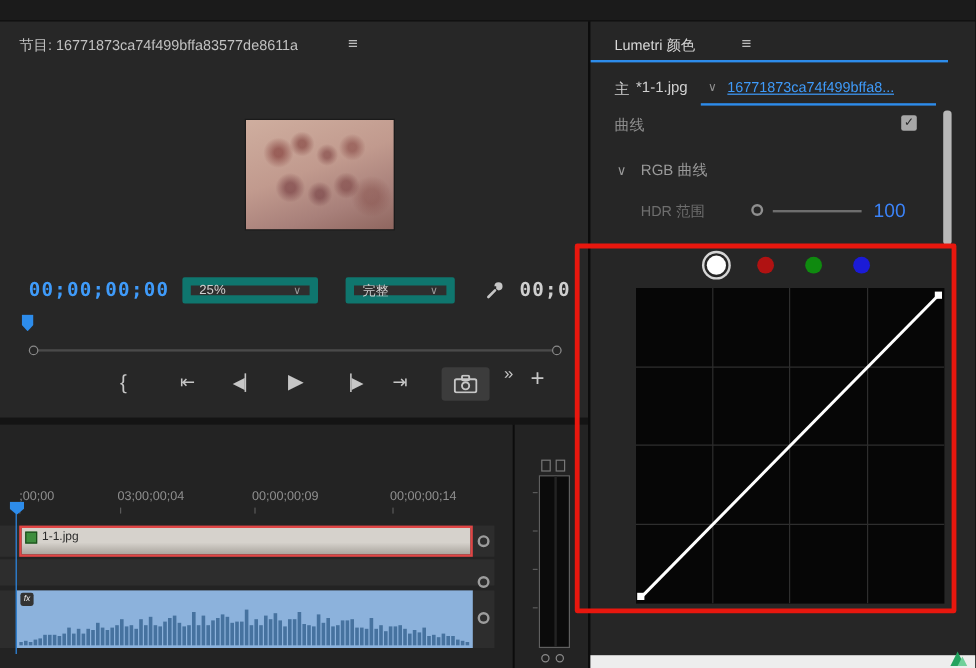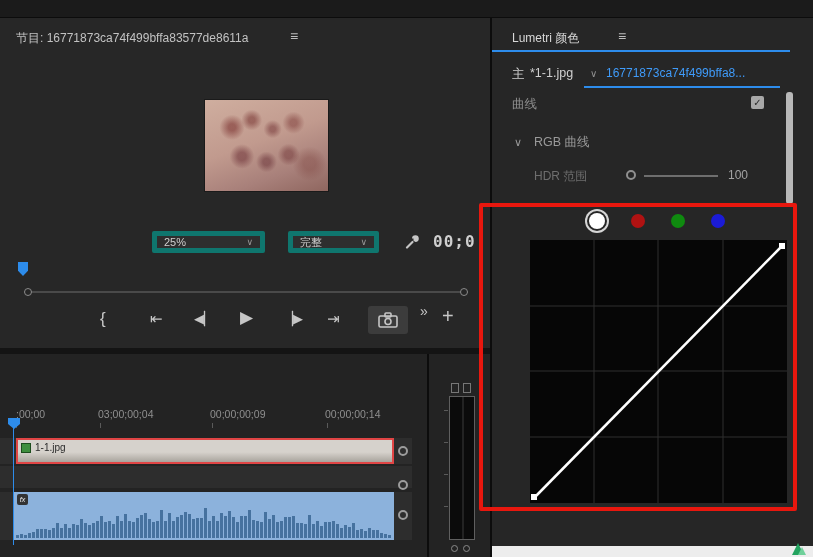"16771873ca74f499bffa8..." span.abs { text-decoration: none -> underline }
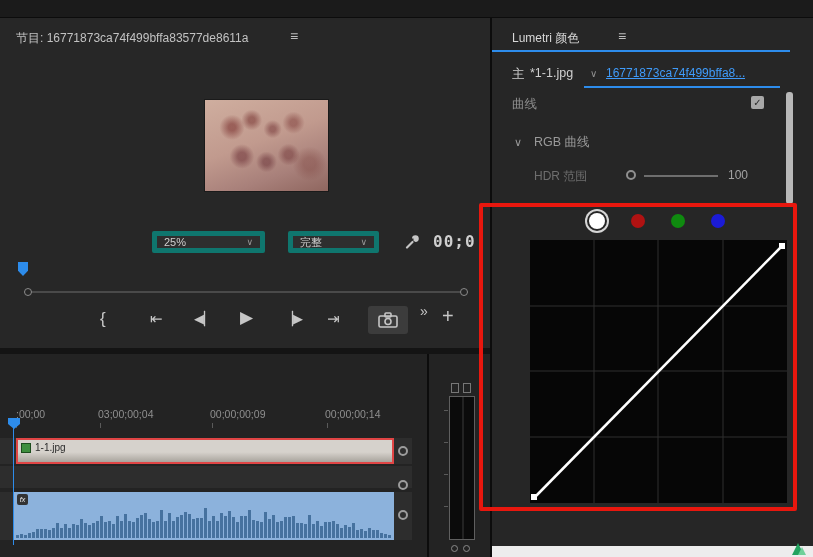"100" .hdr-value { color: #a3a3a3 -> #3b82f6; font-size: 12px -> 16px }
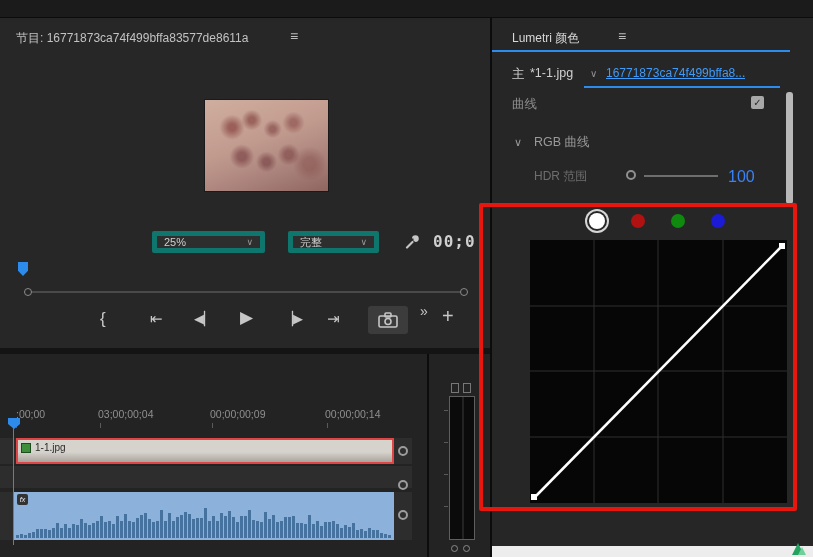"00;00;00;00" span.abs { html: none -> <span>00;00;00;00</span> }
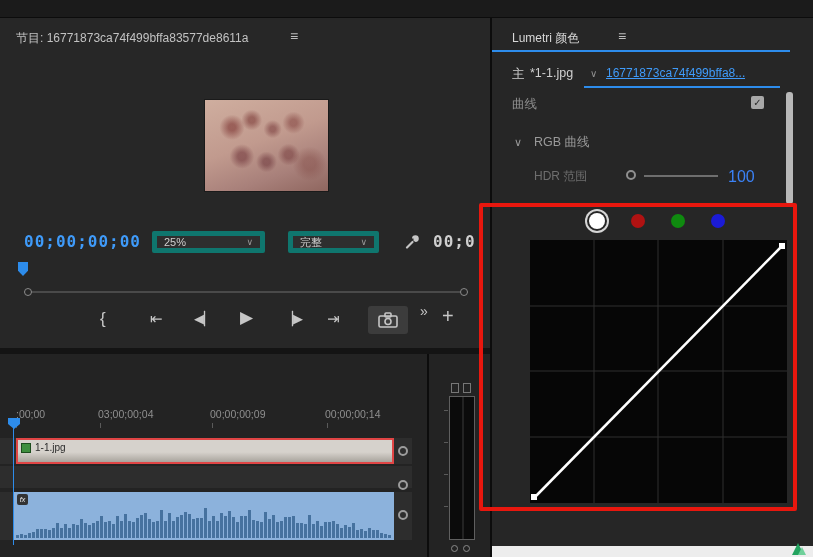"25%" .dd { border: 5px solid #0f766e -> 7px solid #0f766e }
